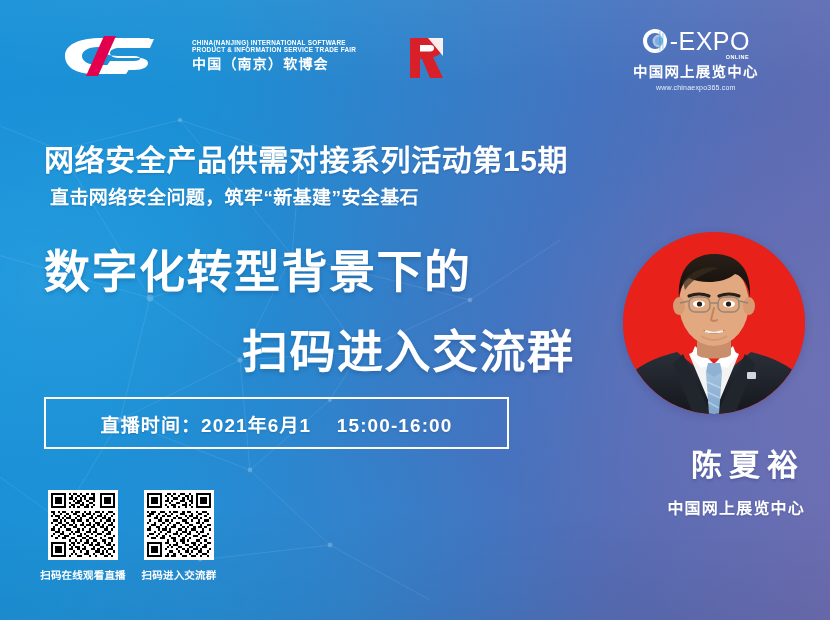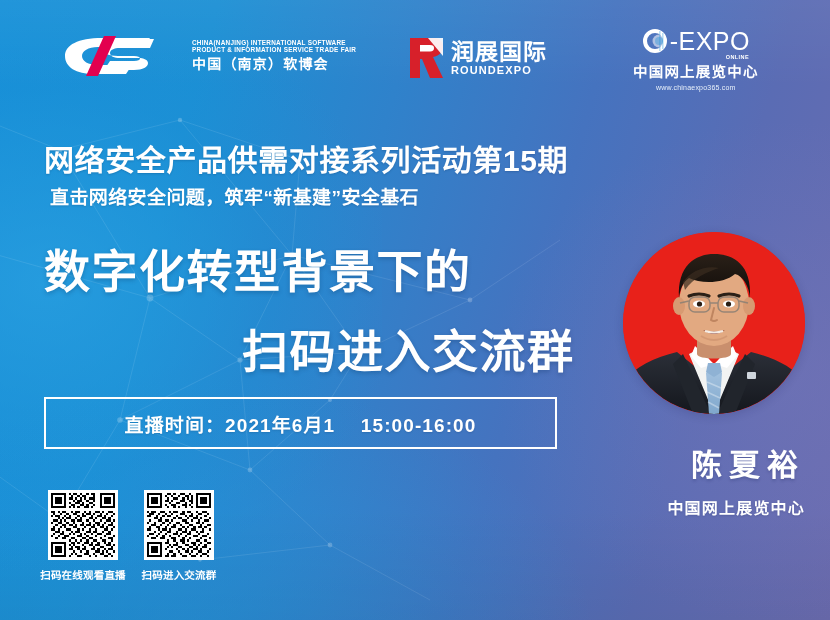"润展国际" div.round-text { html: <div> <span>润展国际</span> <span>ROUNDEXPO</span> </div> -> none }
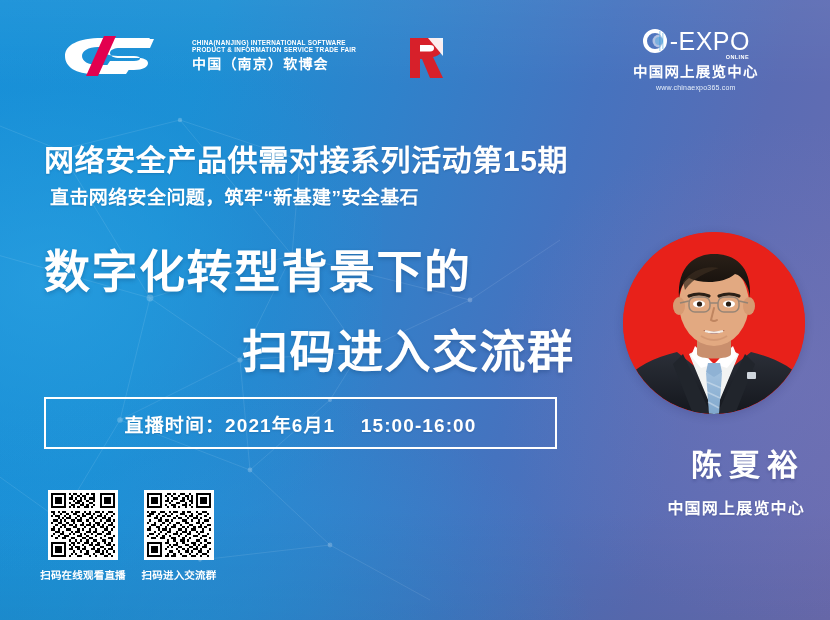"直播时间：2021年6月1 15:00-16:00" .time-box { width: 513px -> 465px }
